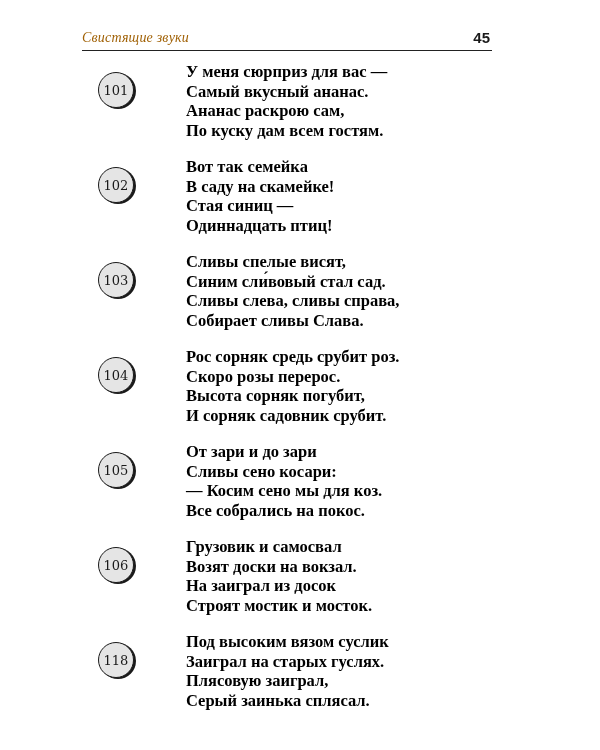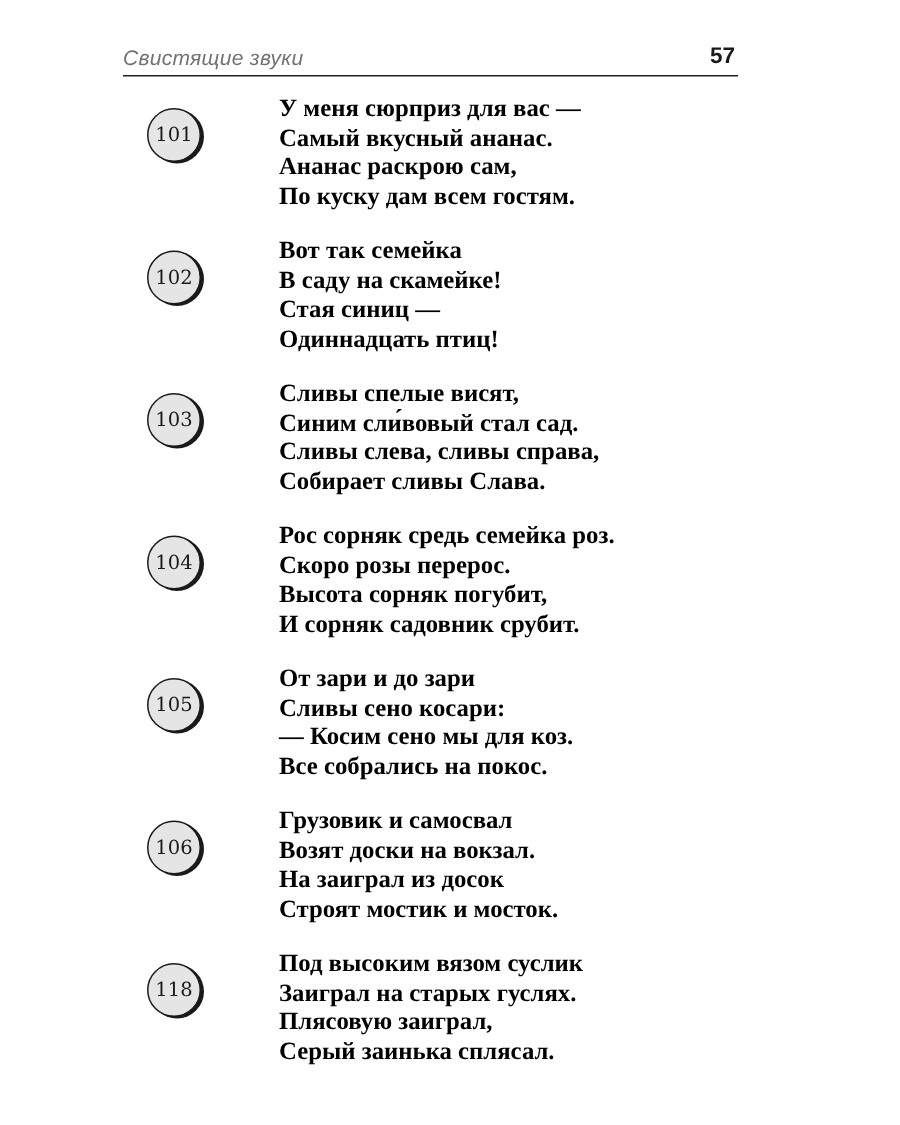"Свистящие звуки" .header-title { color: #737373 -> #a16207; font-family: Liberation Sans, sans-serif -> Liberation Serif, serif }
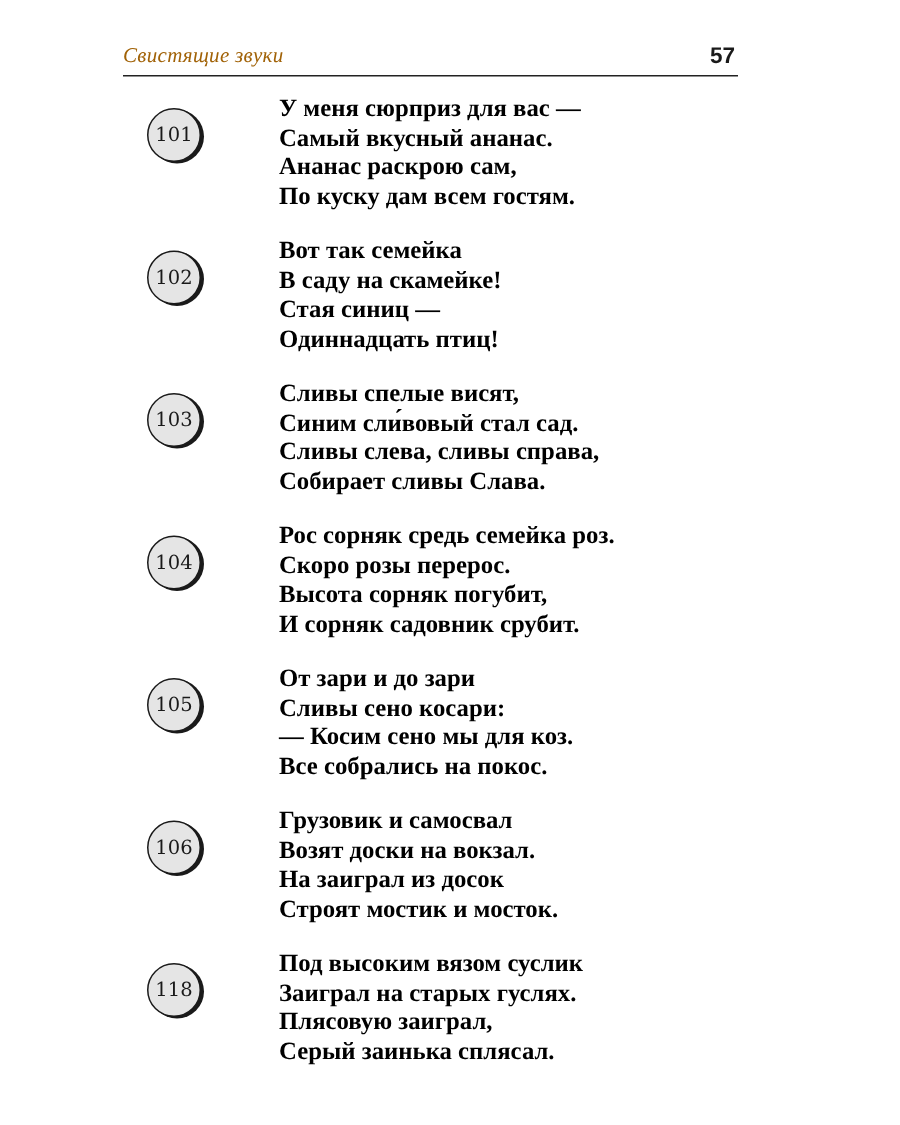"57" span.page-number { text: 57 -> 45 }
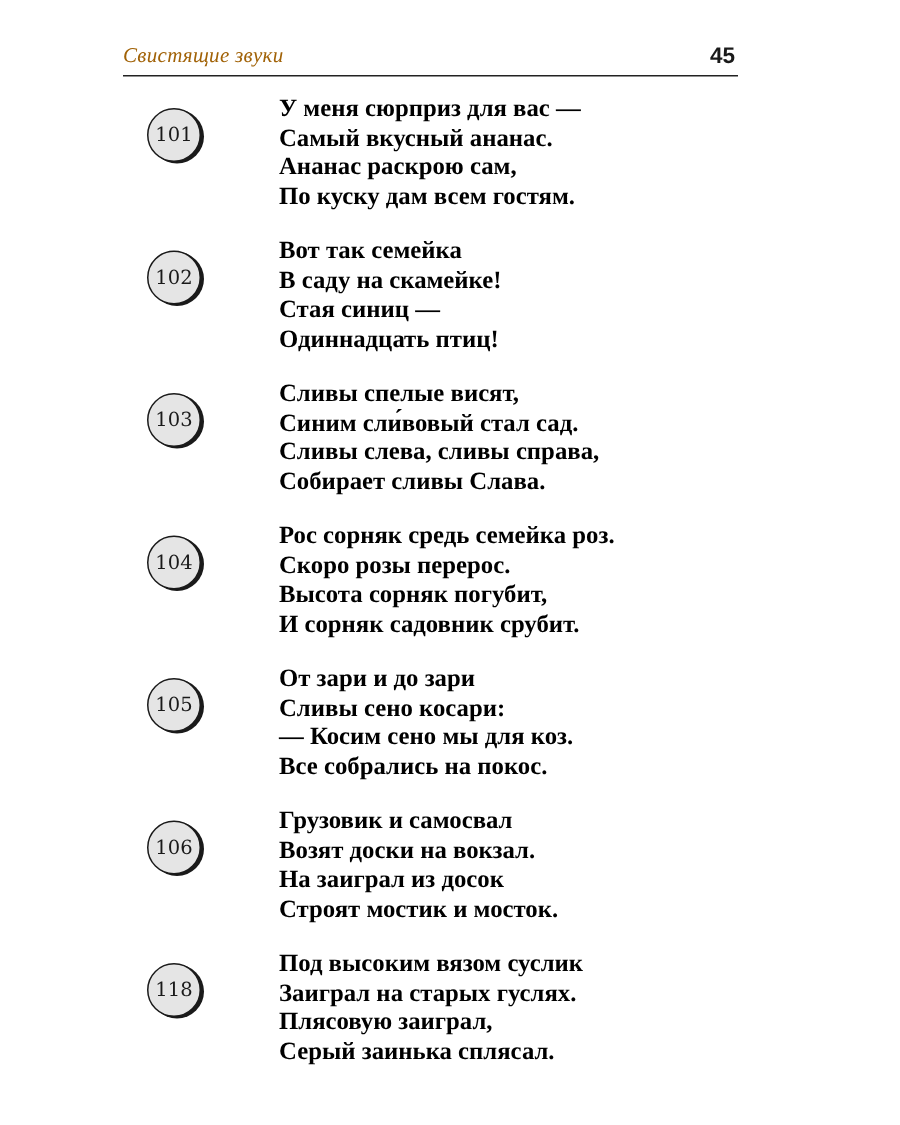"Рос сорняк средь семейка роз." span.verse-line { text: семейка -> срубит }
